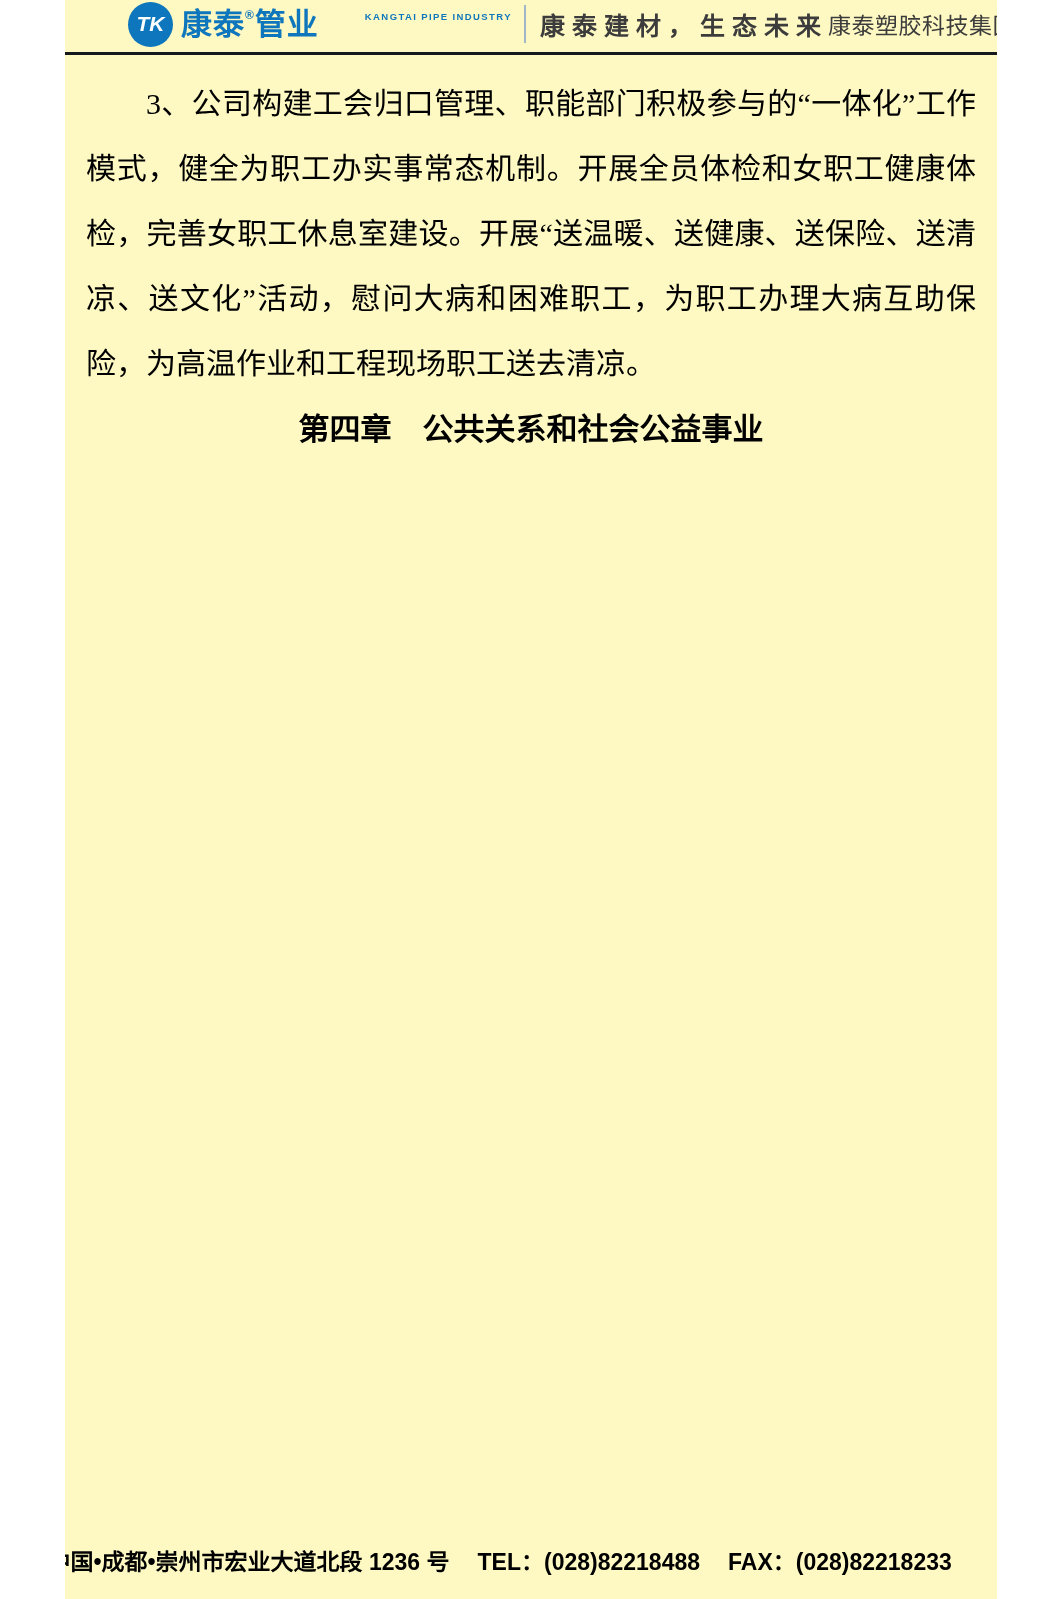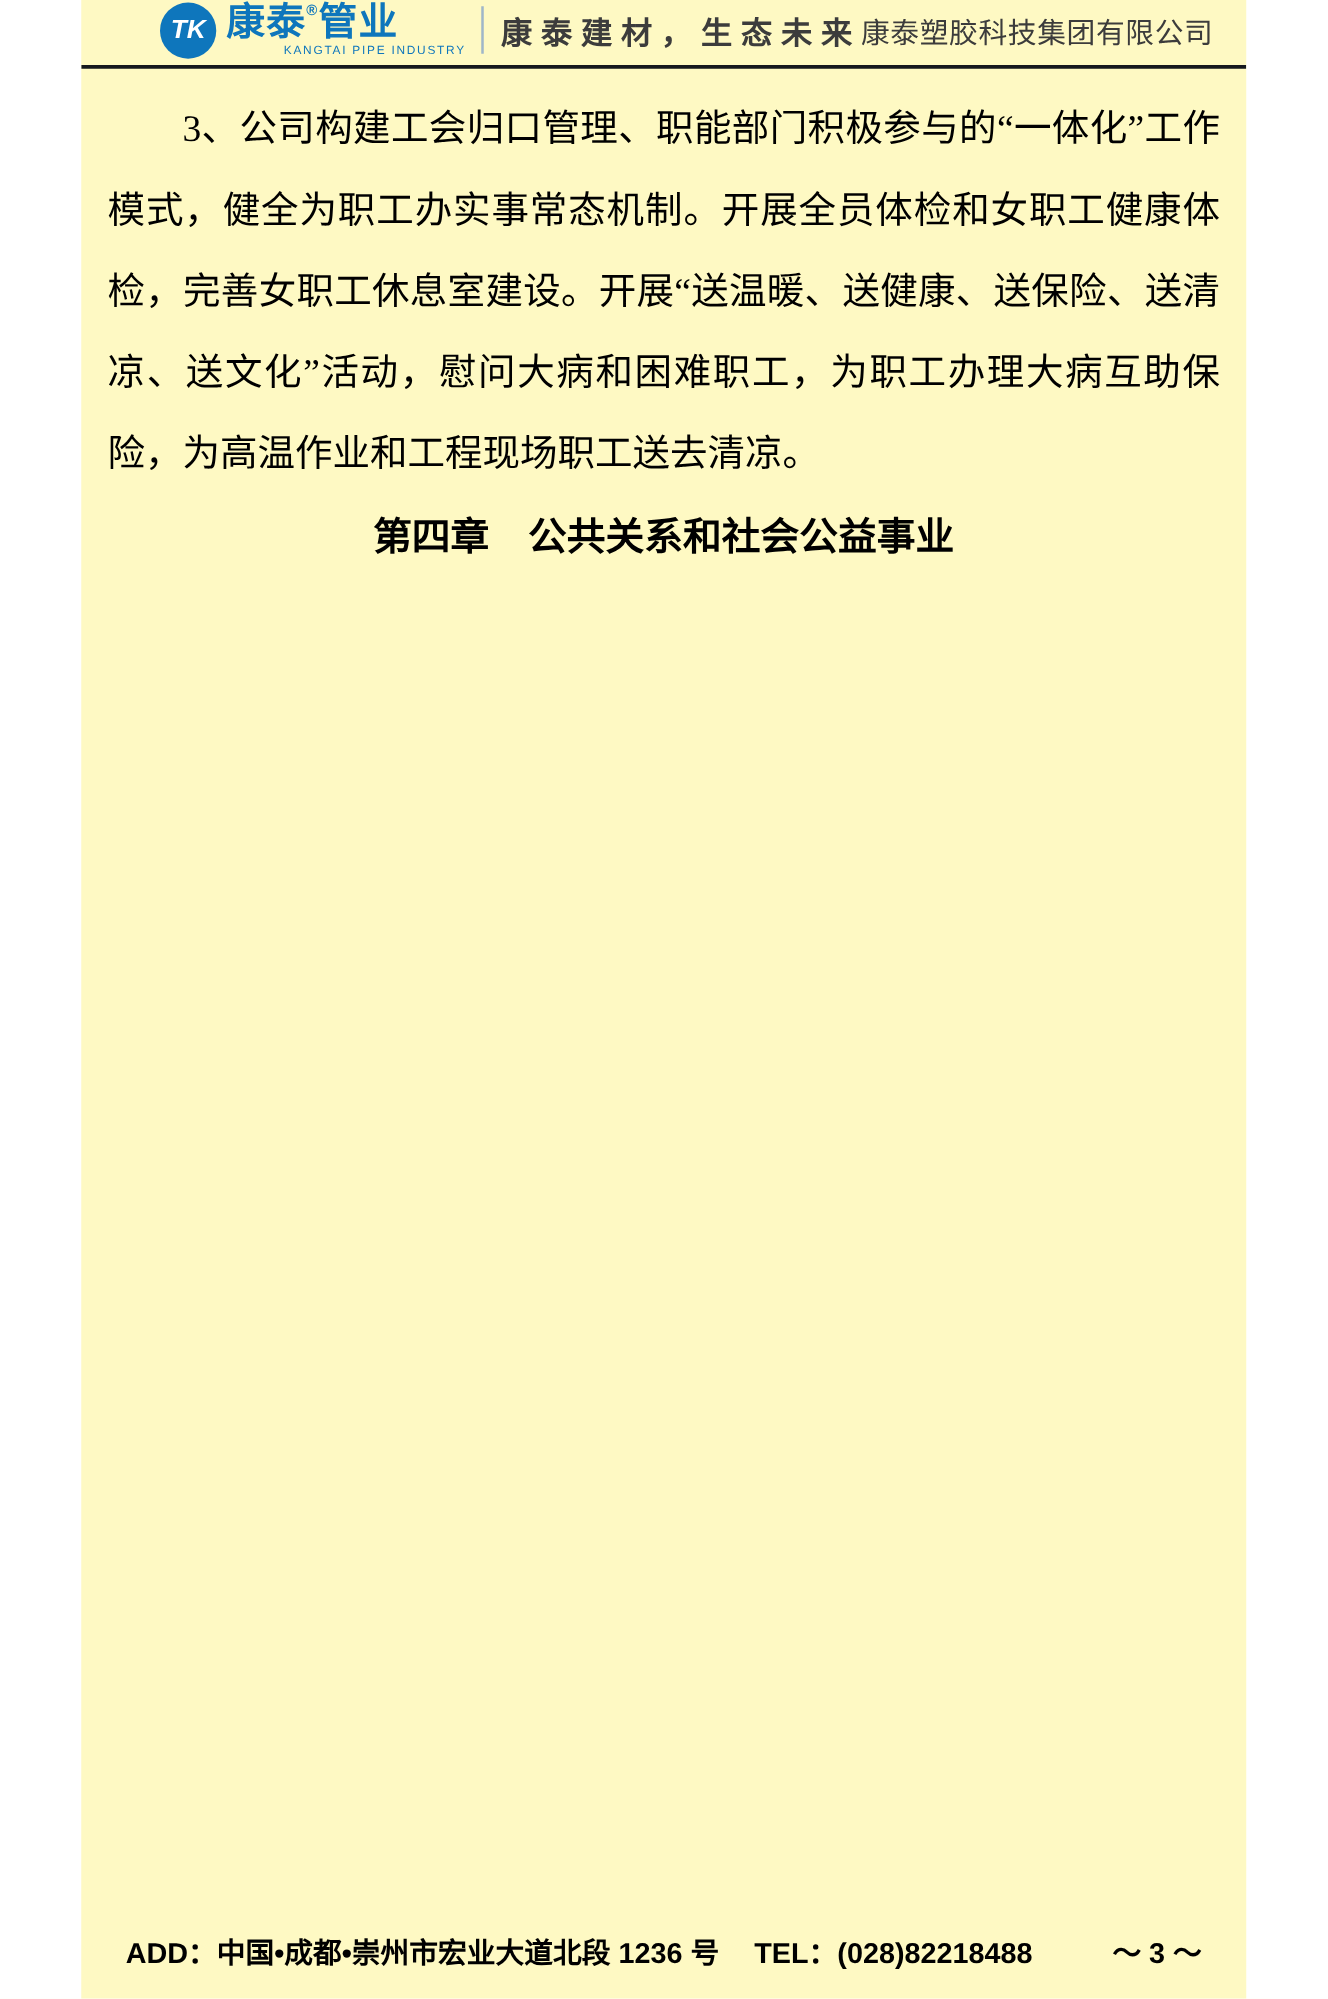"康泰®管业" .brand-block { flex-direction: column -> row }
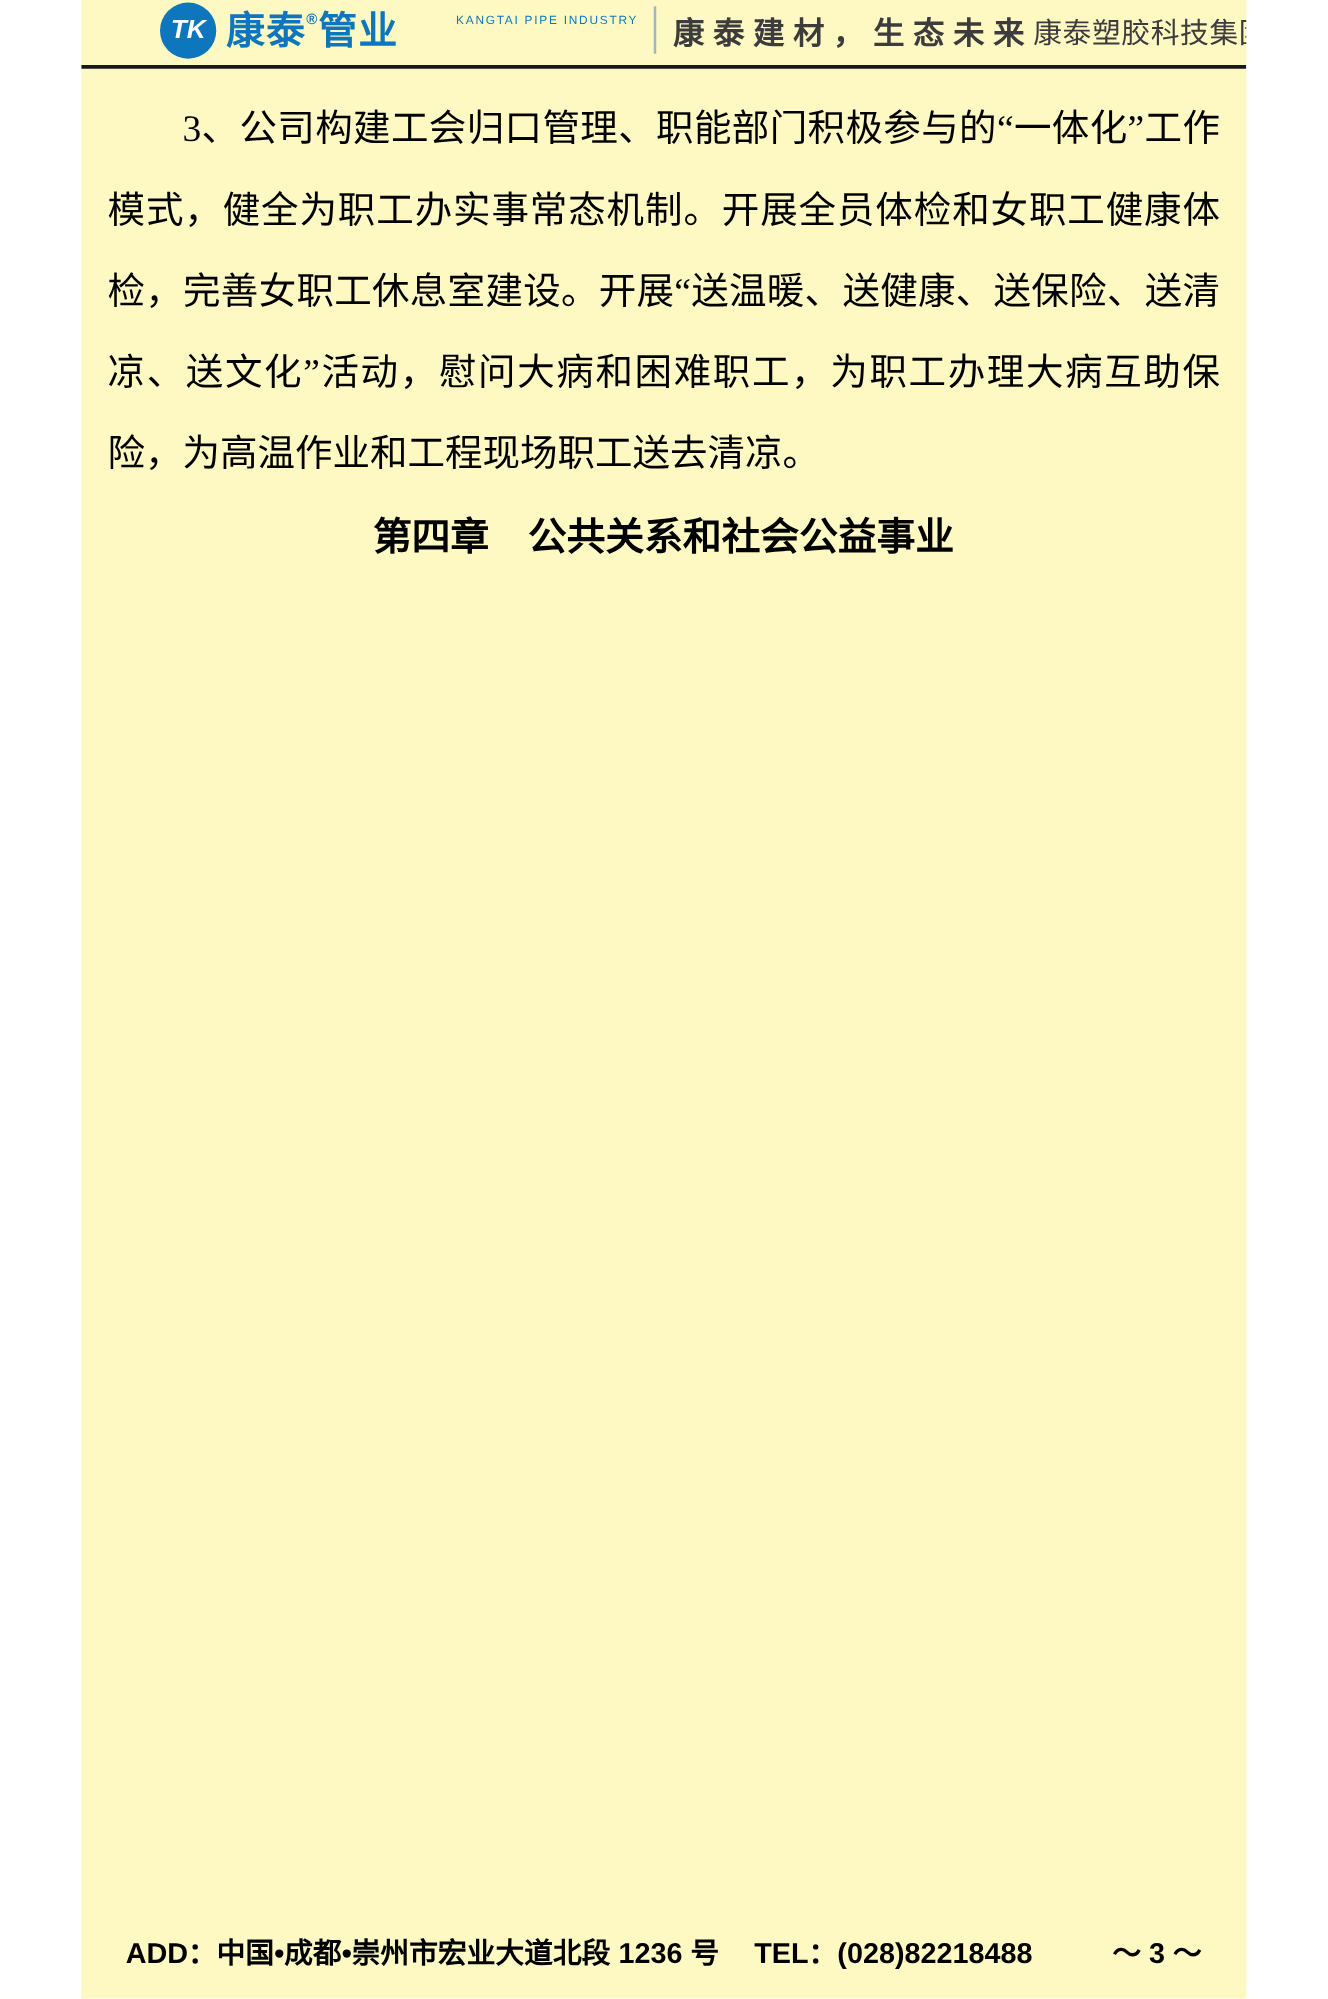"KANGTAI PIPE INDUSTRY" .brand-en { font-weight: normal -> bold }
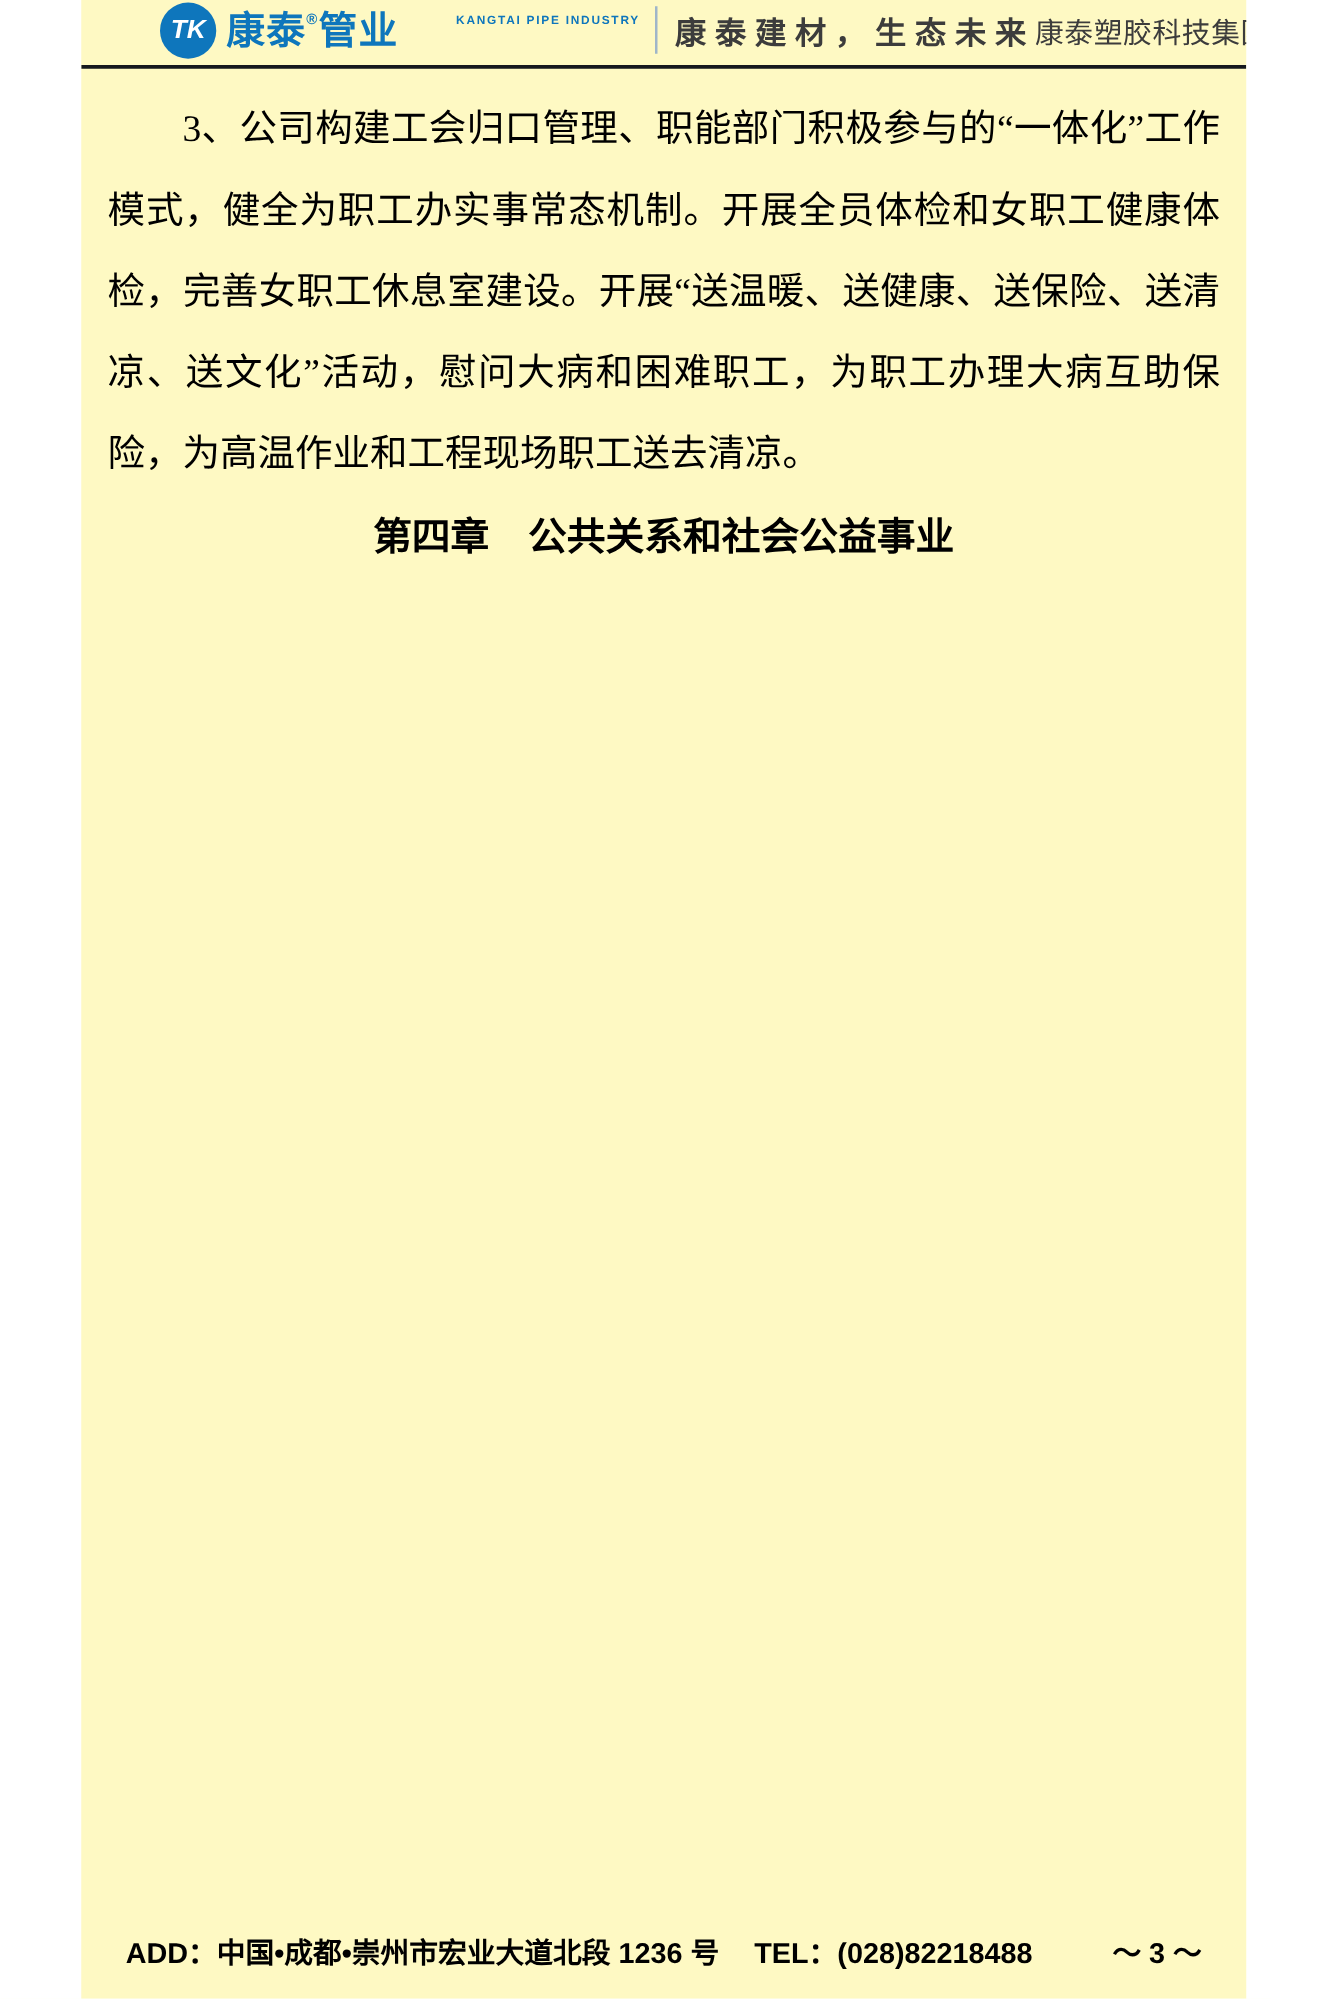"FAX：(028)82218233" span.f-item { html: none -> <span><span>FAX：</span><span>(028)82218233</span></span> }
